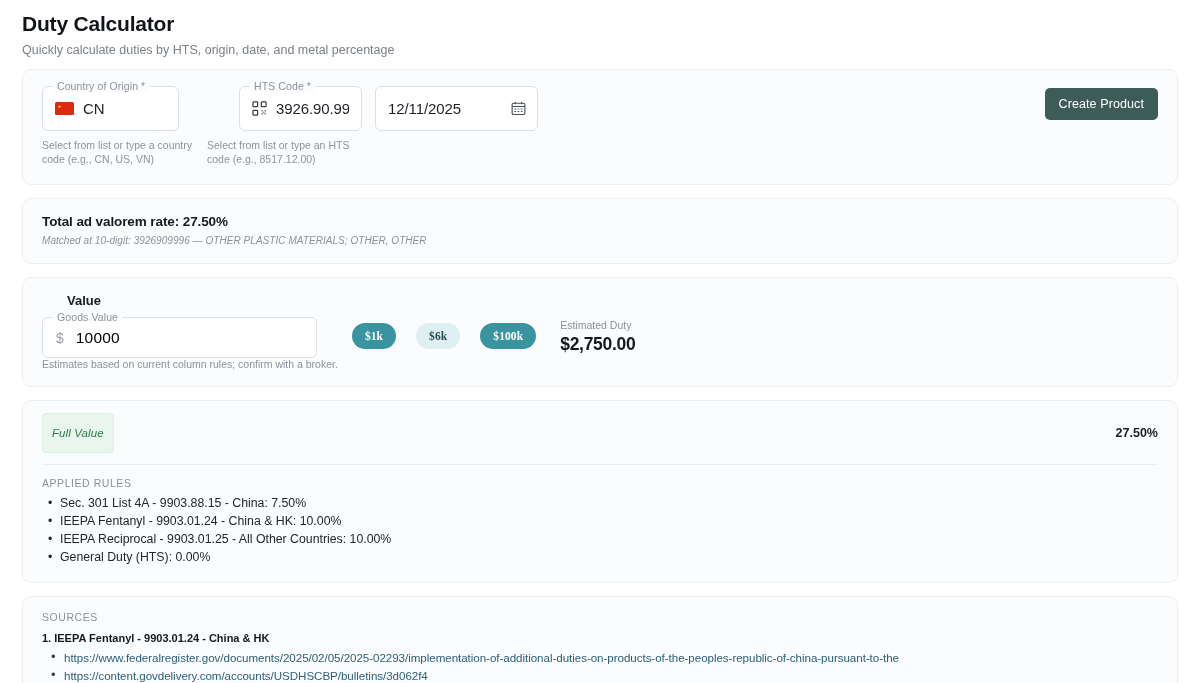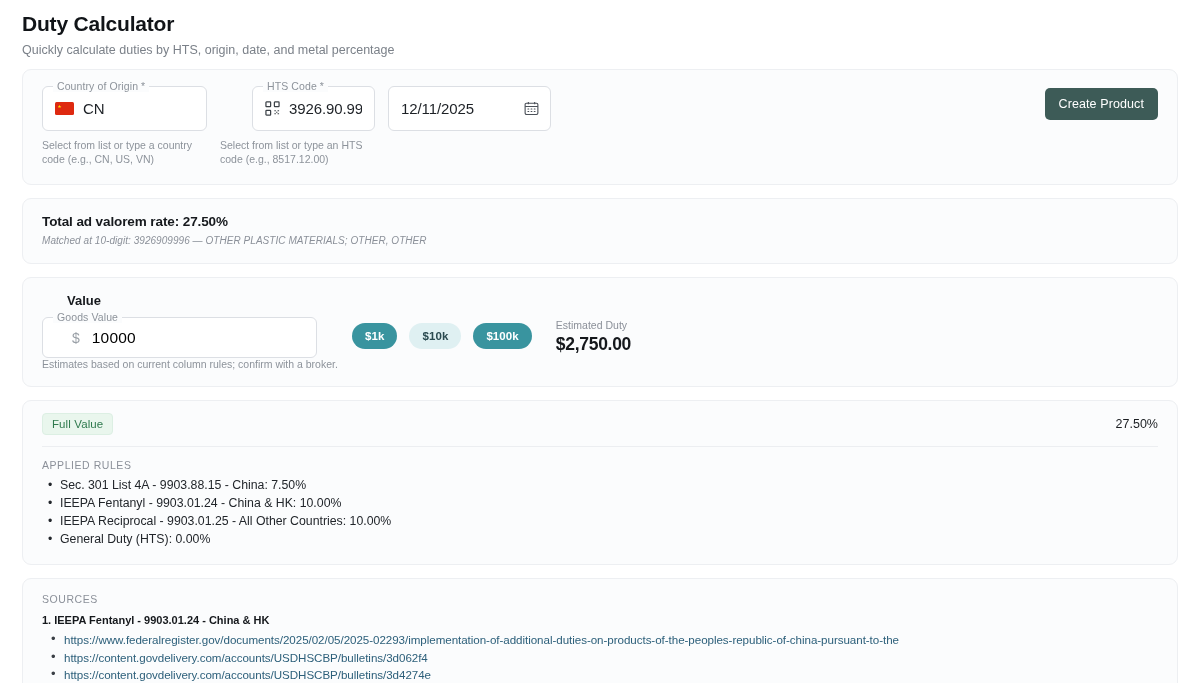"Country of Origin *" .f-country { width: 165px -> 137px }
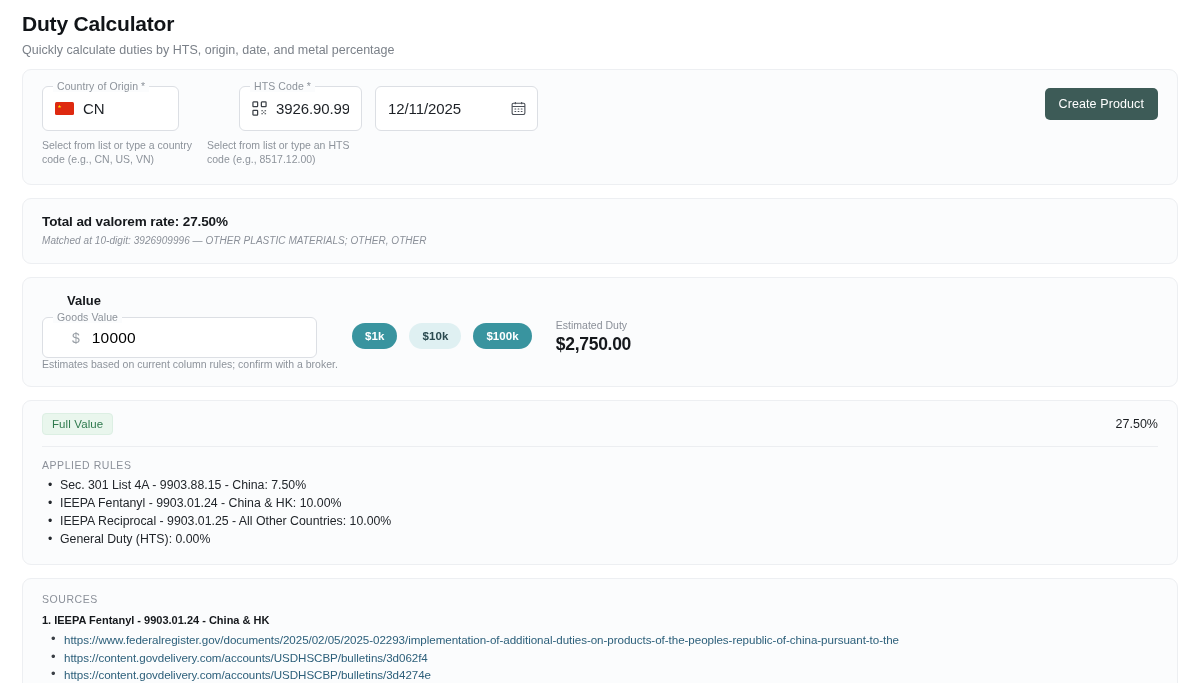"Goods Value" .goods-field { padding: 0 29px -> 0 13px }
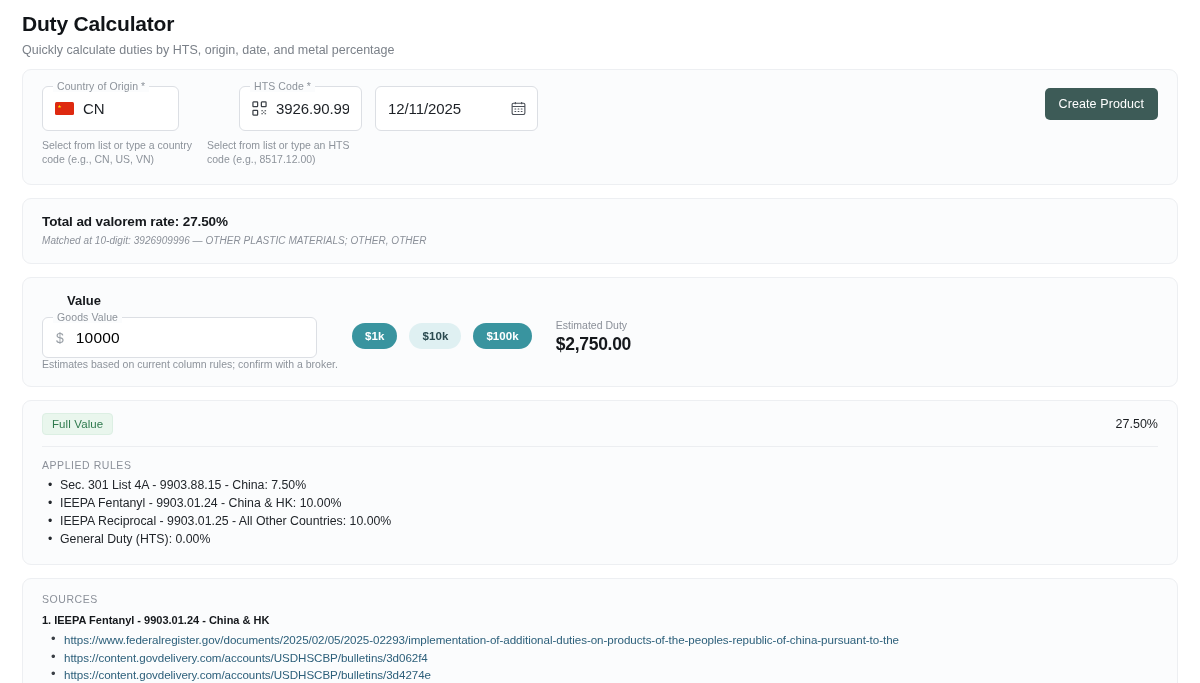"$1k" .chips { font-family: none -> Liberation Serif, serif; gap: 12px -> 20px }
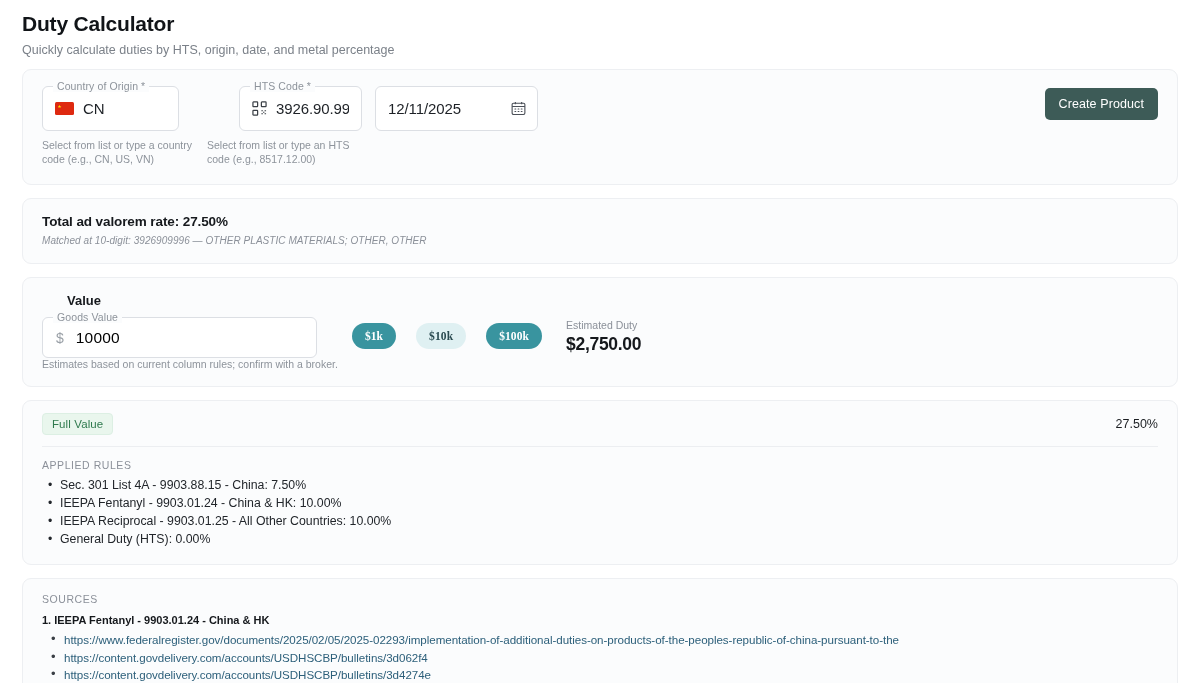"$10k" button.chip { text: $10k -> $6k }
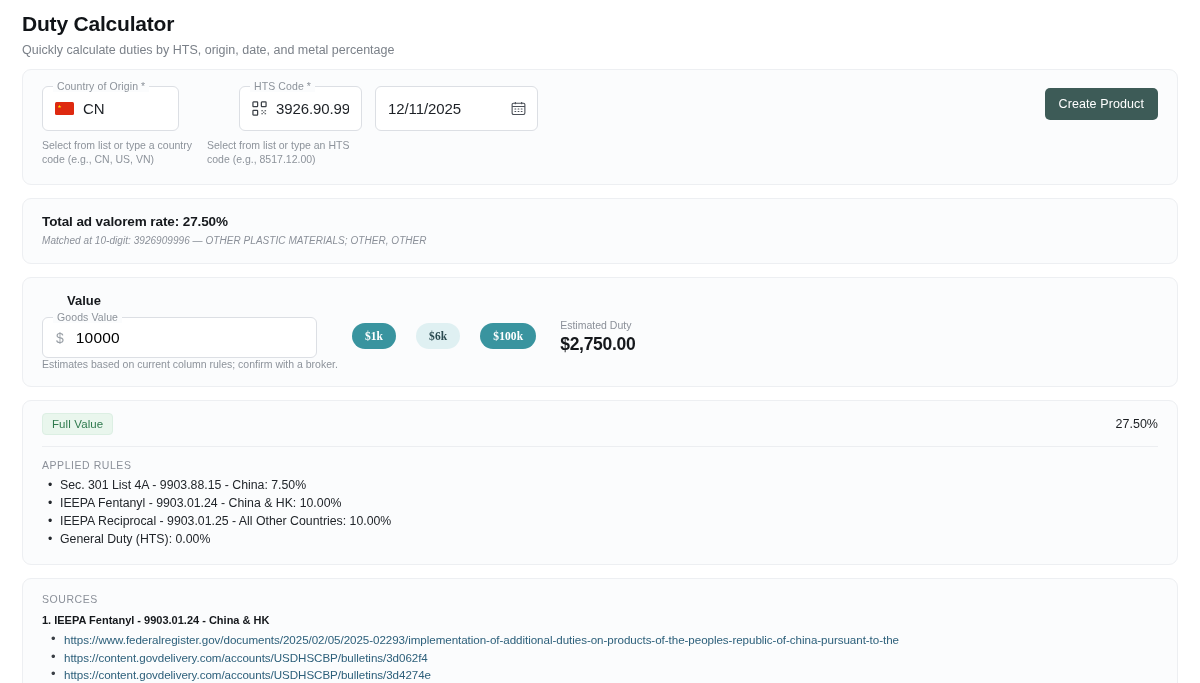"Full Value" .badge { font-style: none -> italic; padding: 4px 9px -> 13px 9px }
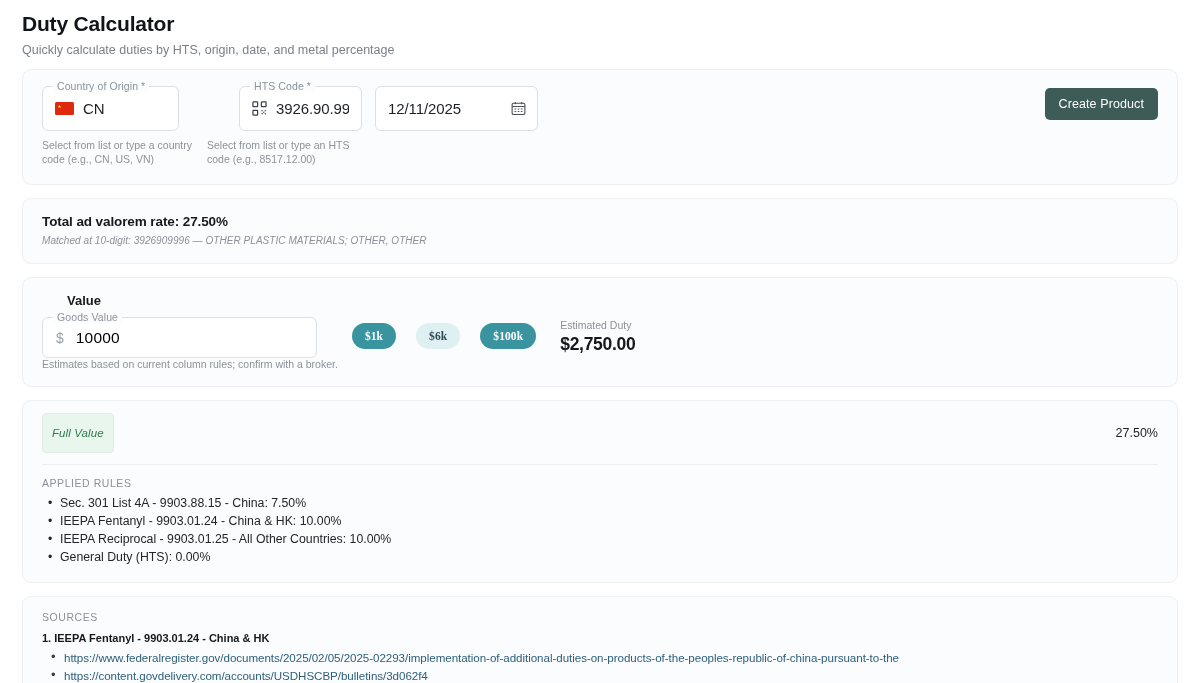"27.50%" .pct { font-weight: 400 -> 700 }
